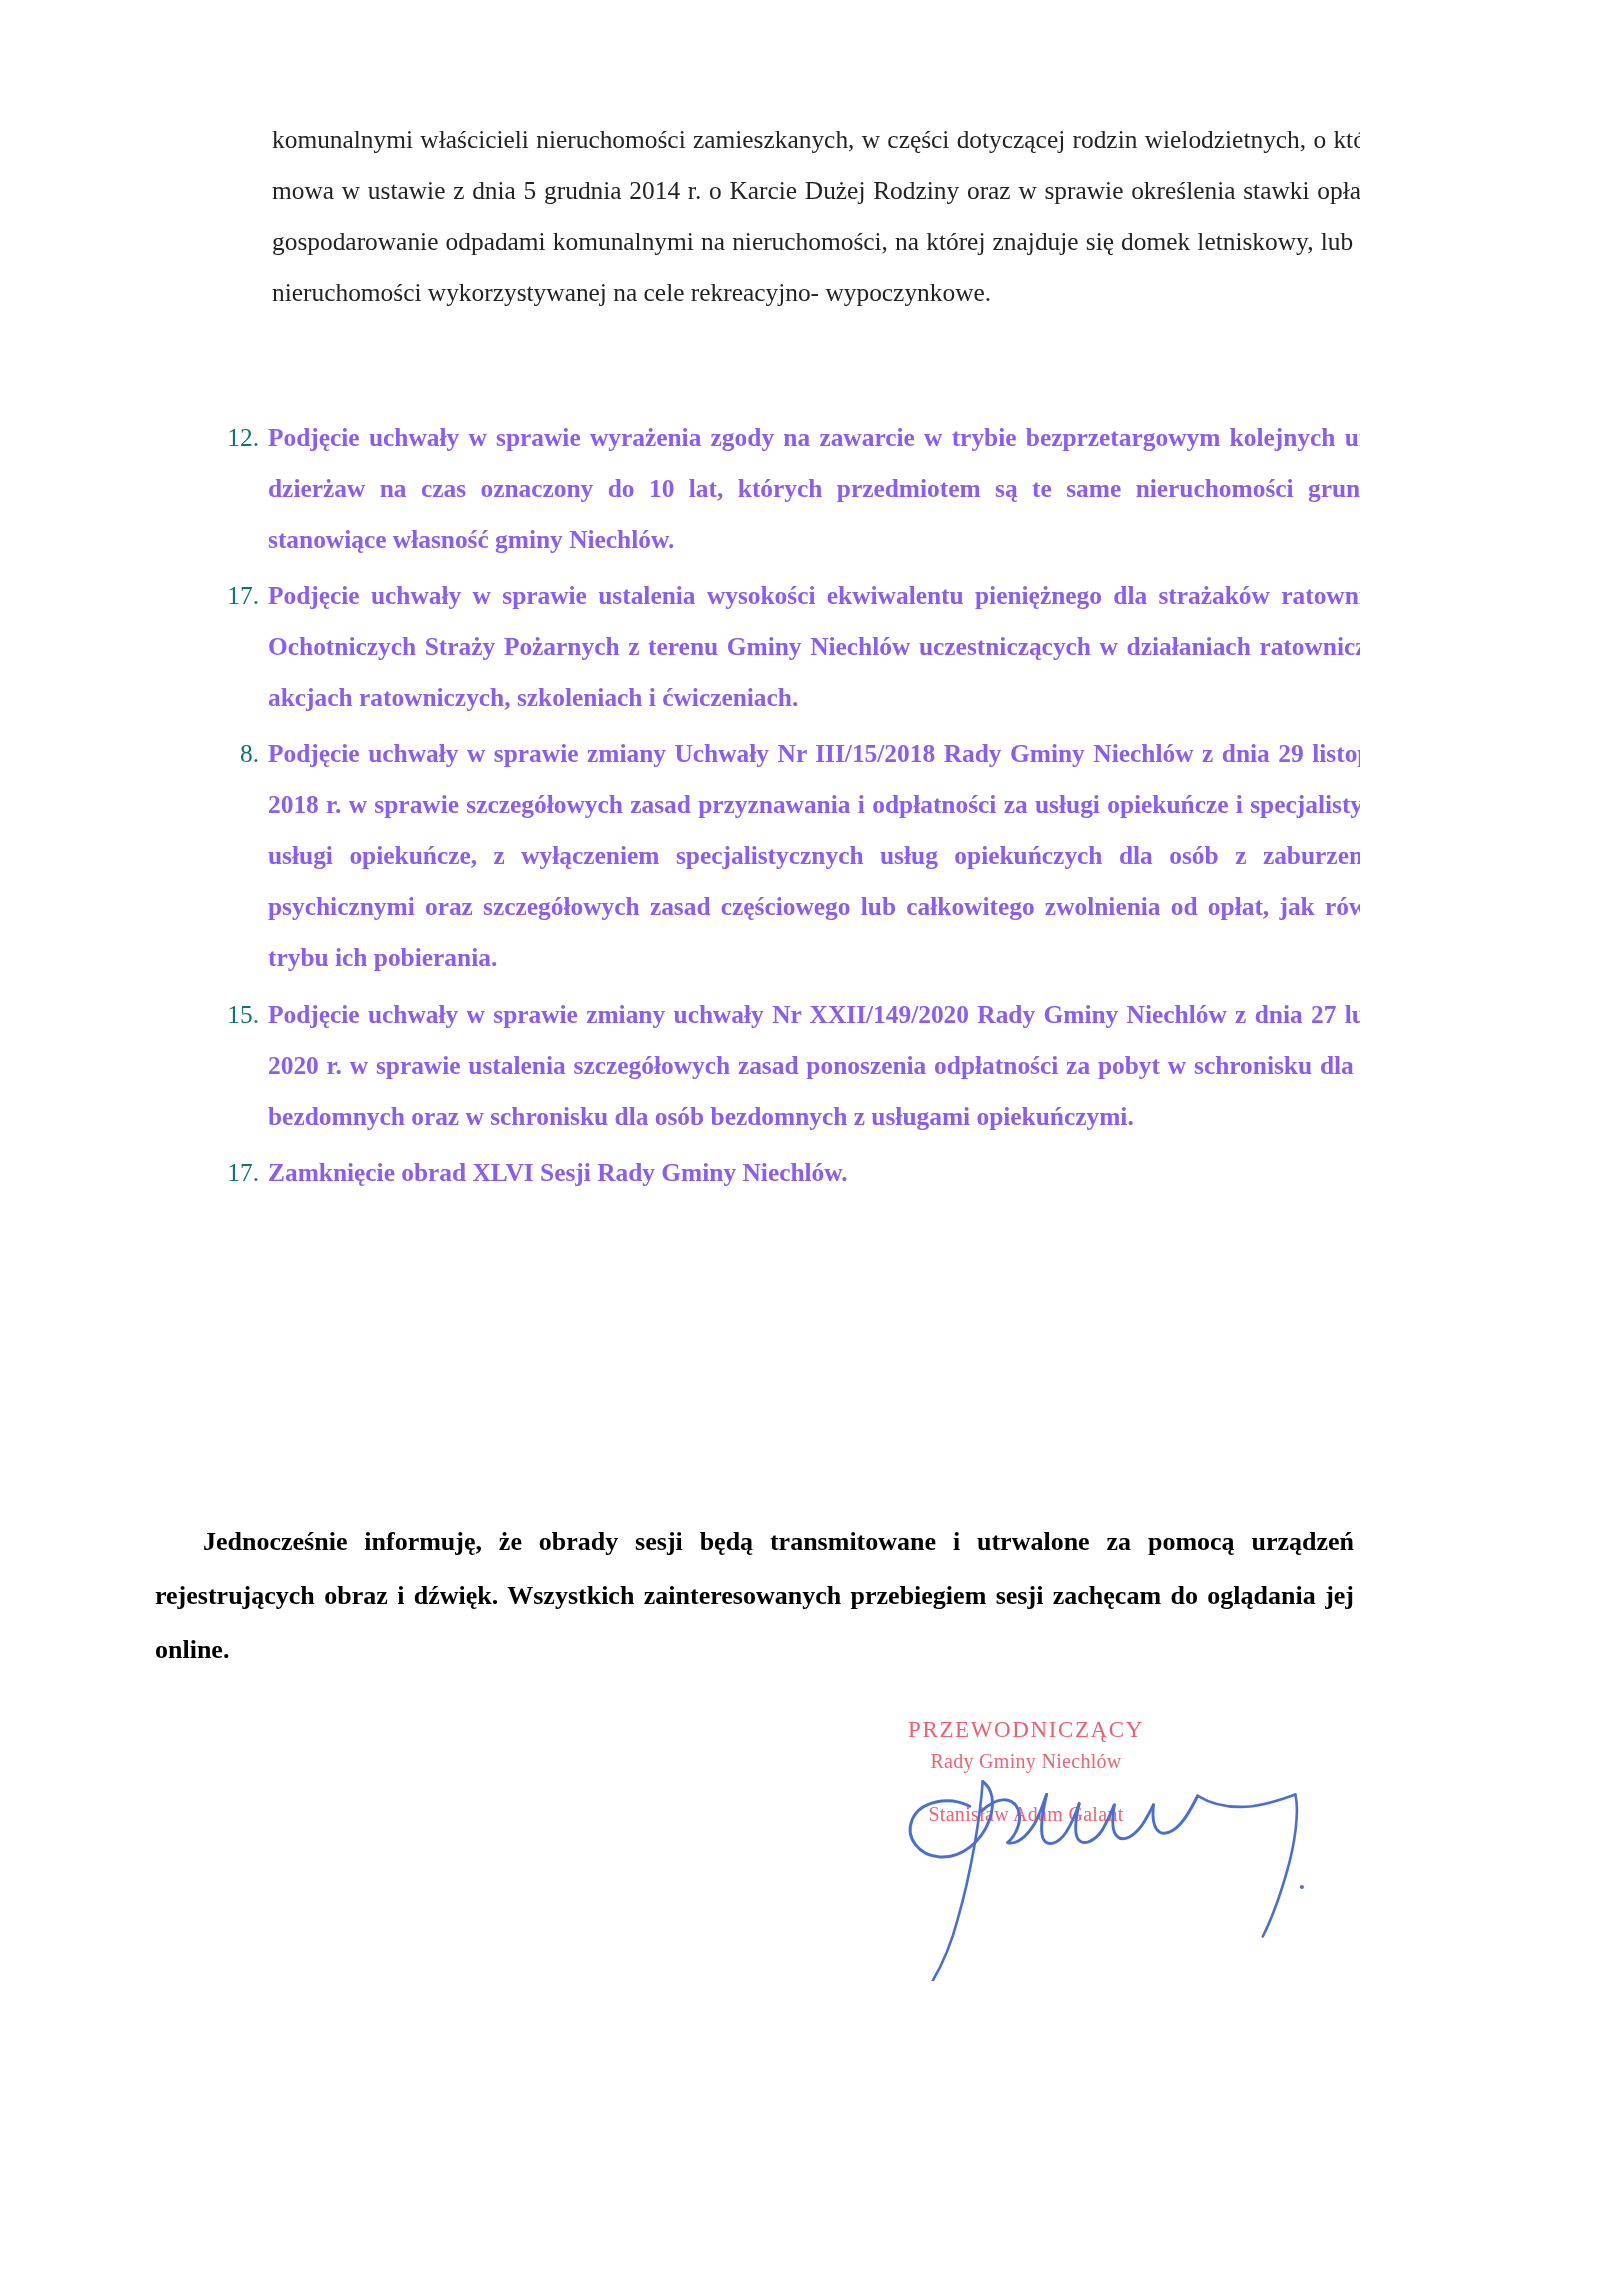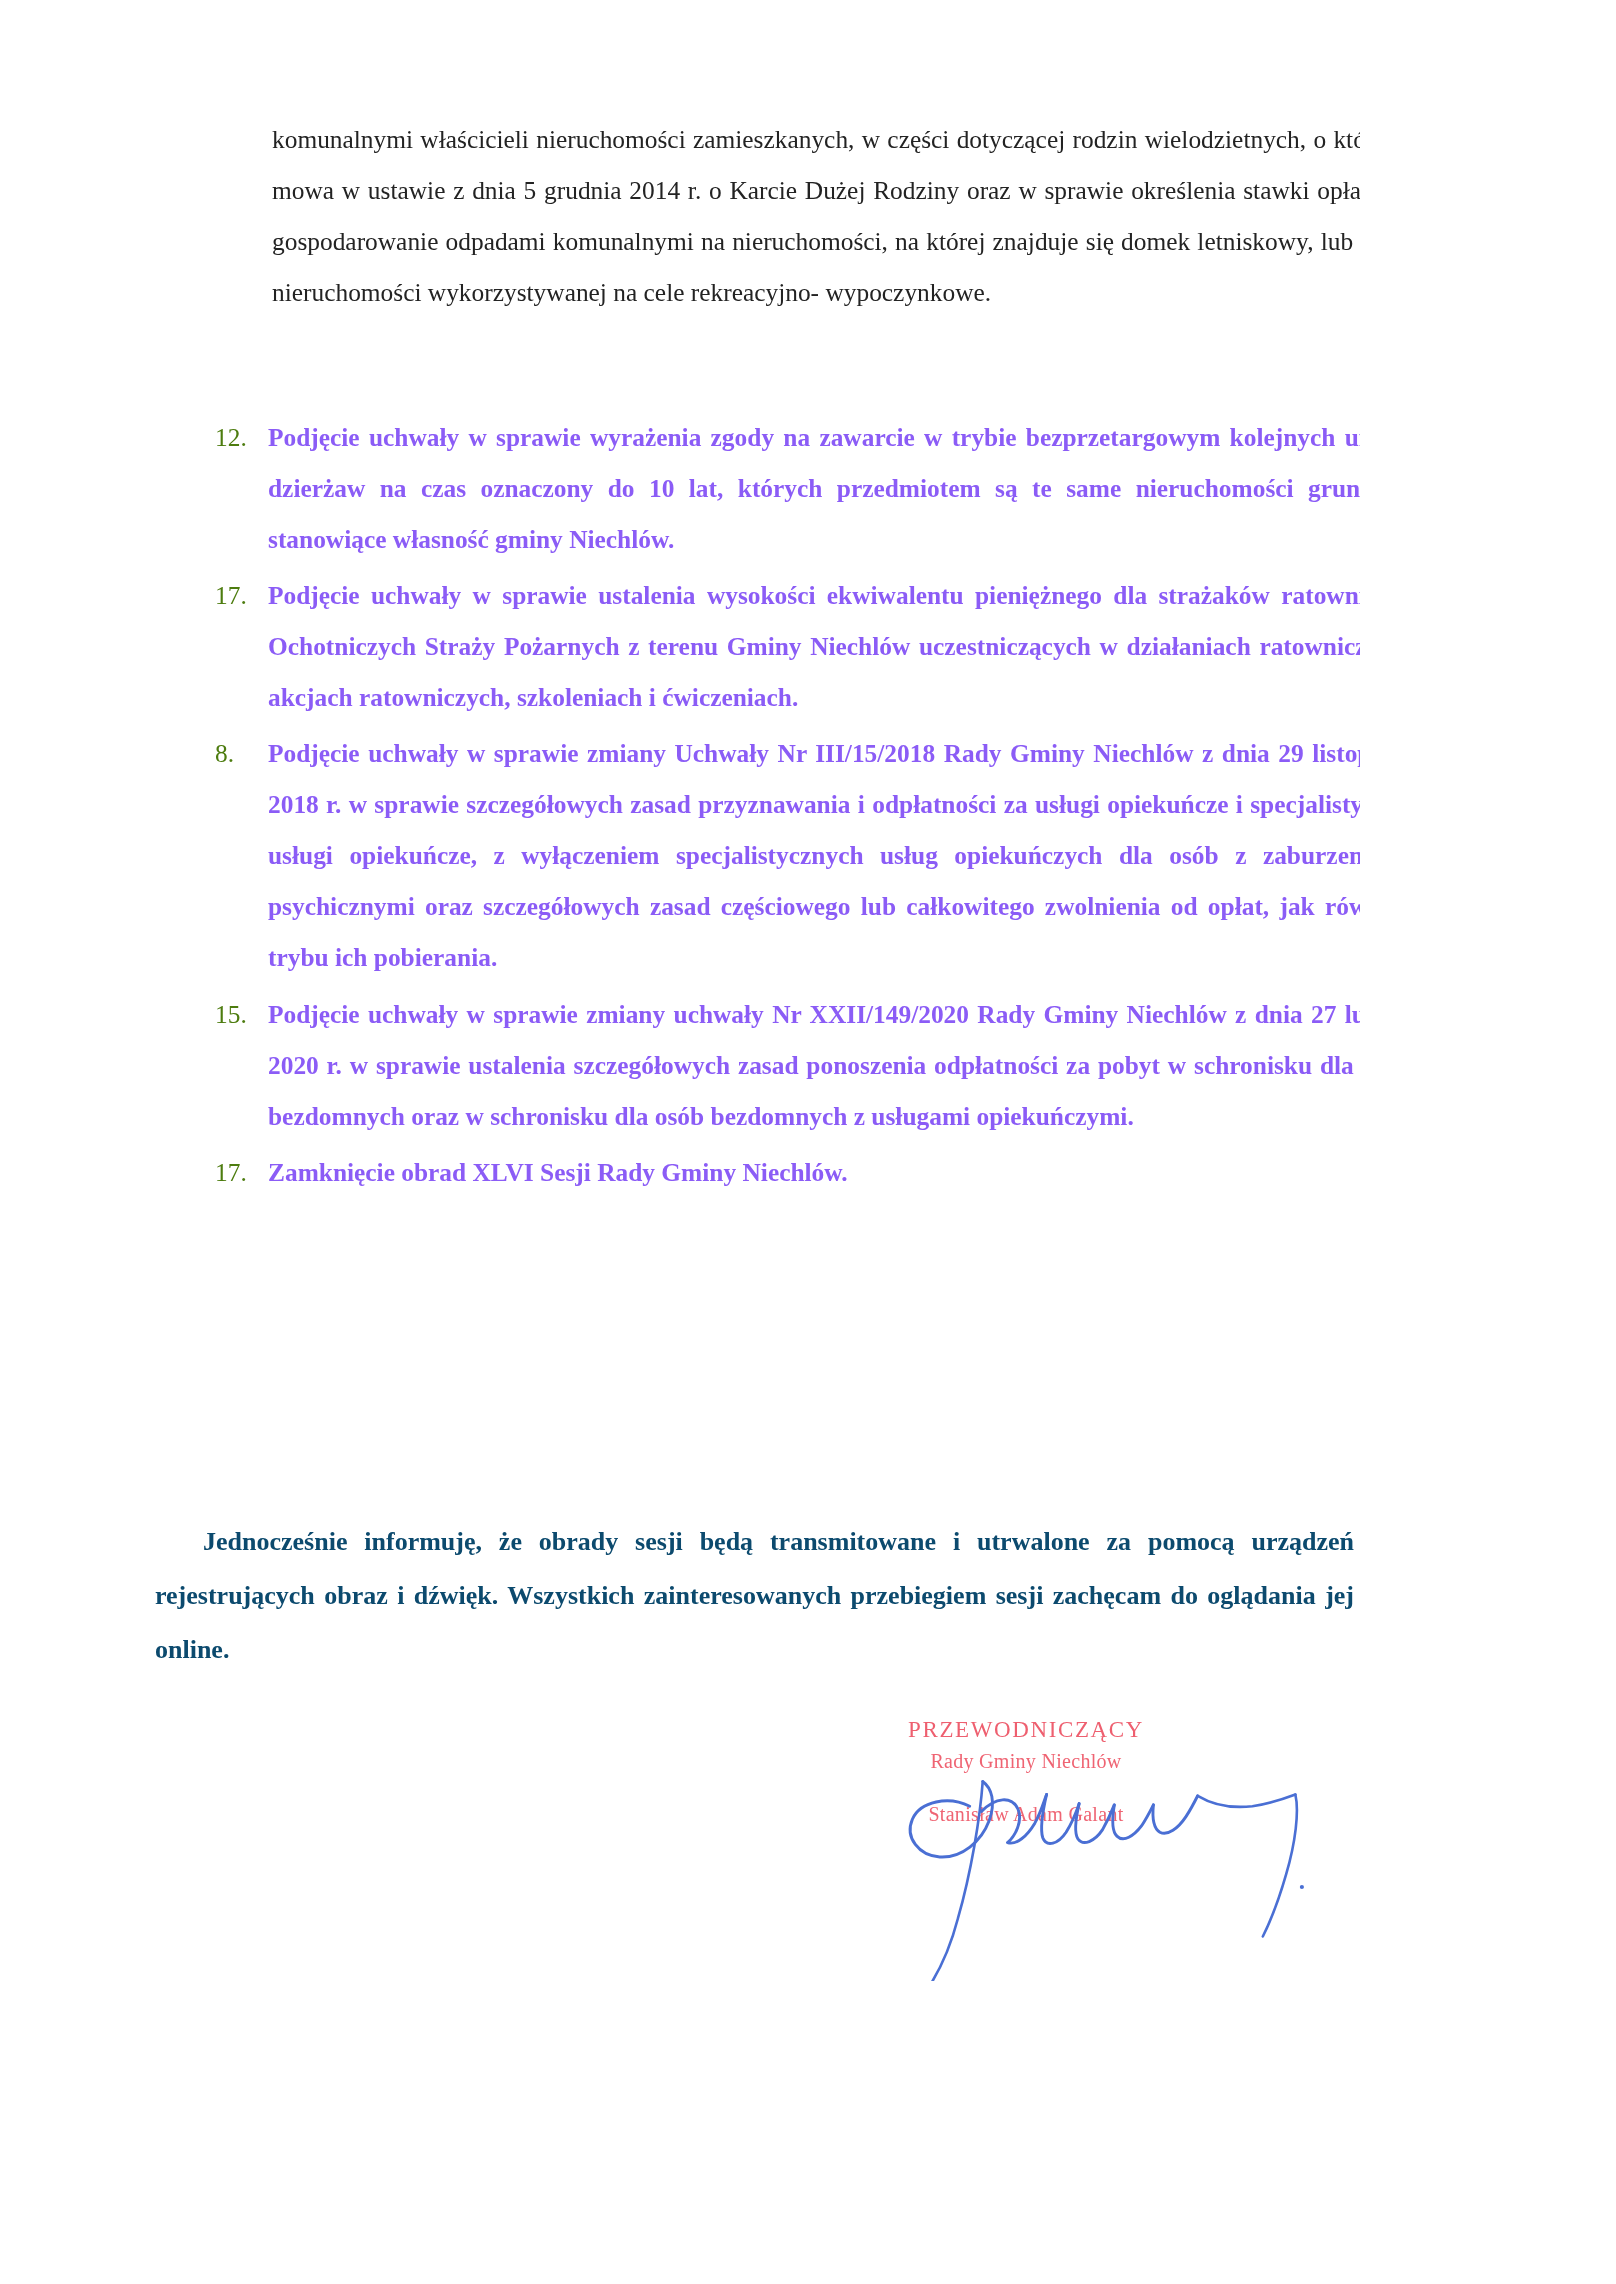"12." .item-num { color: #4d7c0f -> #0f766e; text-align: left -> right }
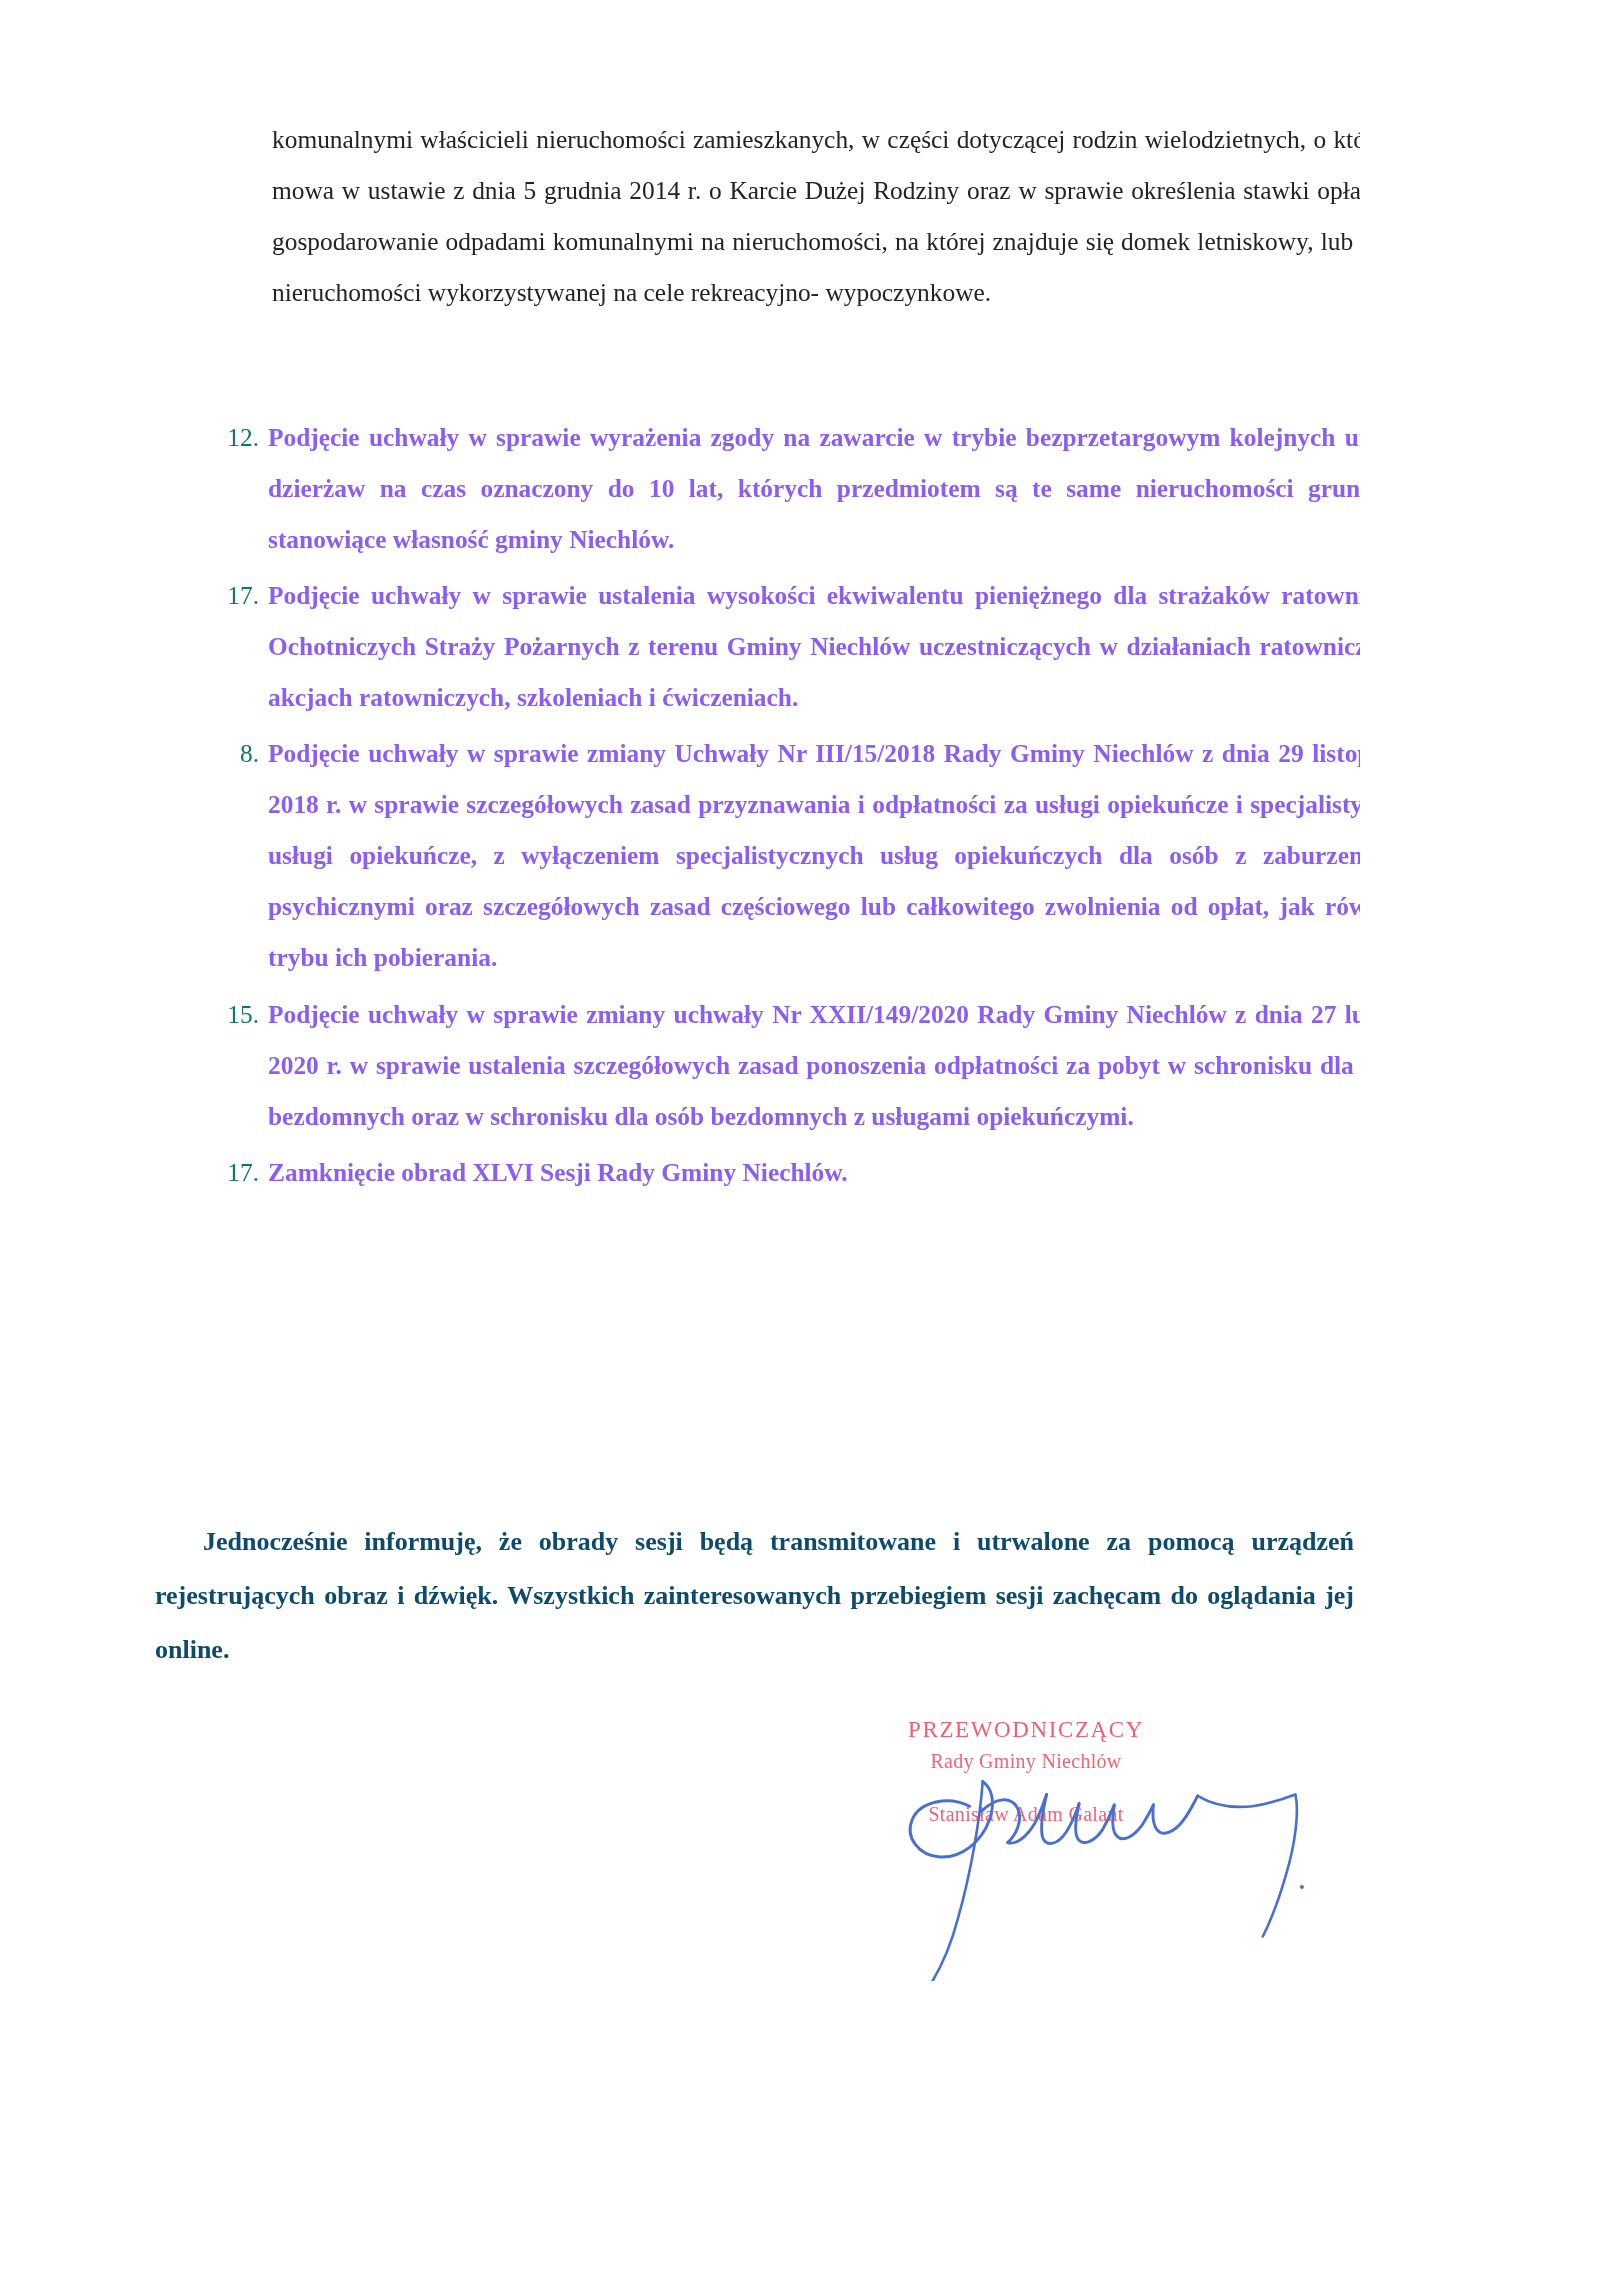"Jednocześnie informuję, że obrady sesji" .note { color: #0c4a6e -> #000000 }
